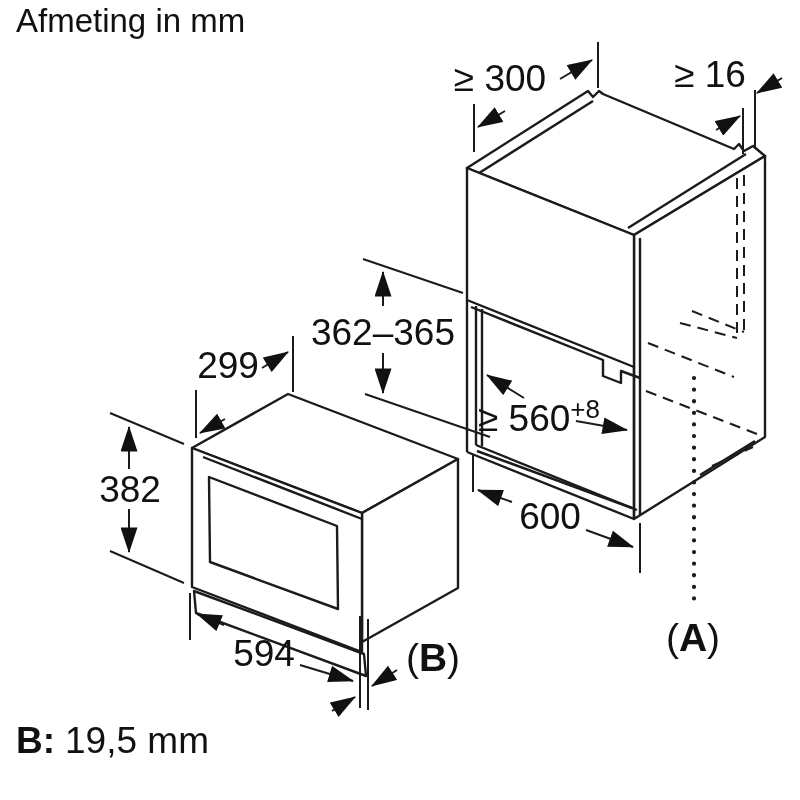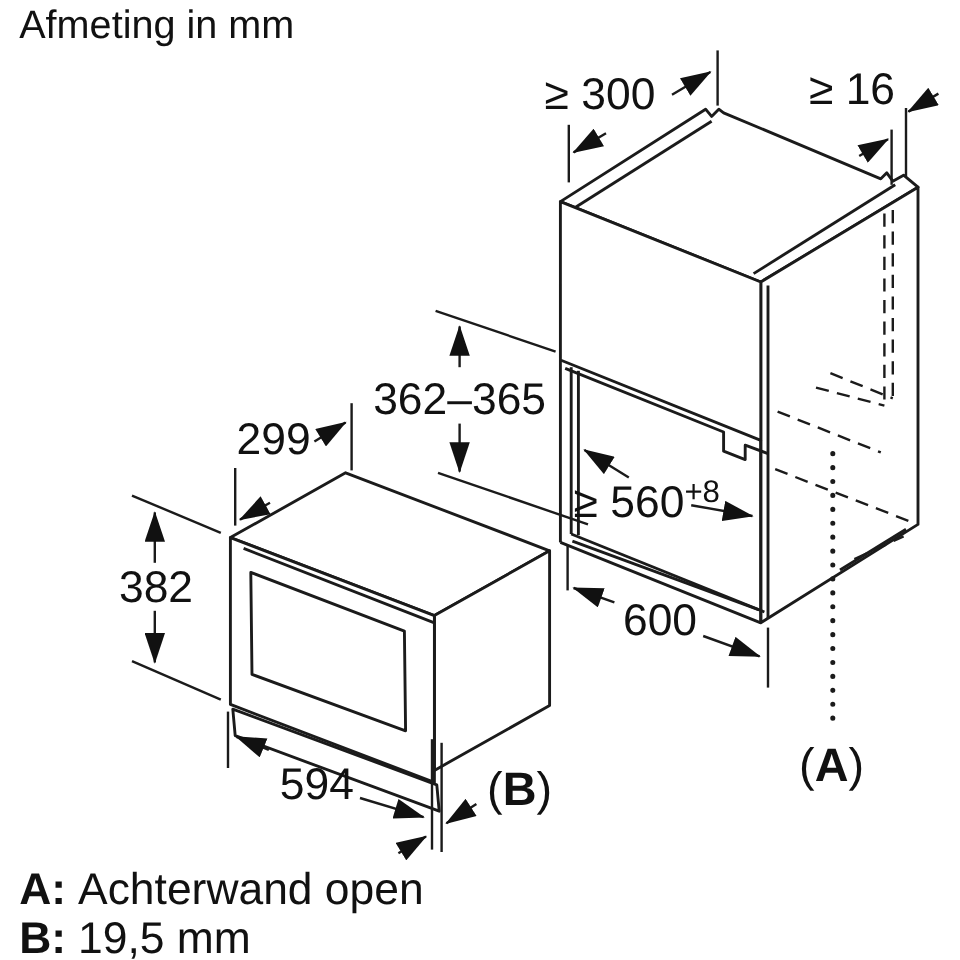"A: Achterwand open" div.row { html: <div> <span>A:</span><span>Achterwand open</span> </div> -> none }
